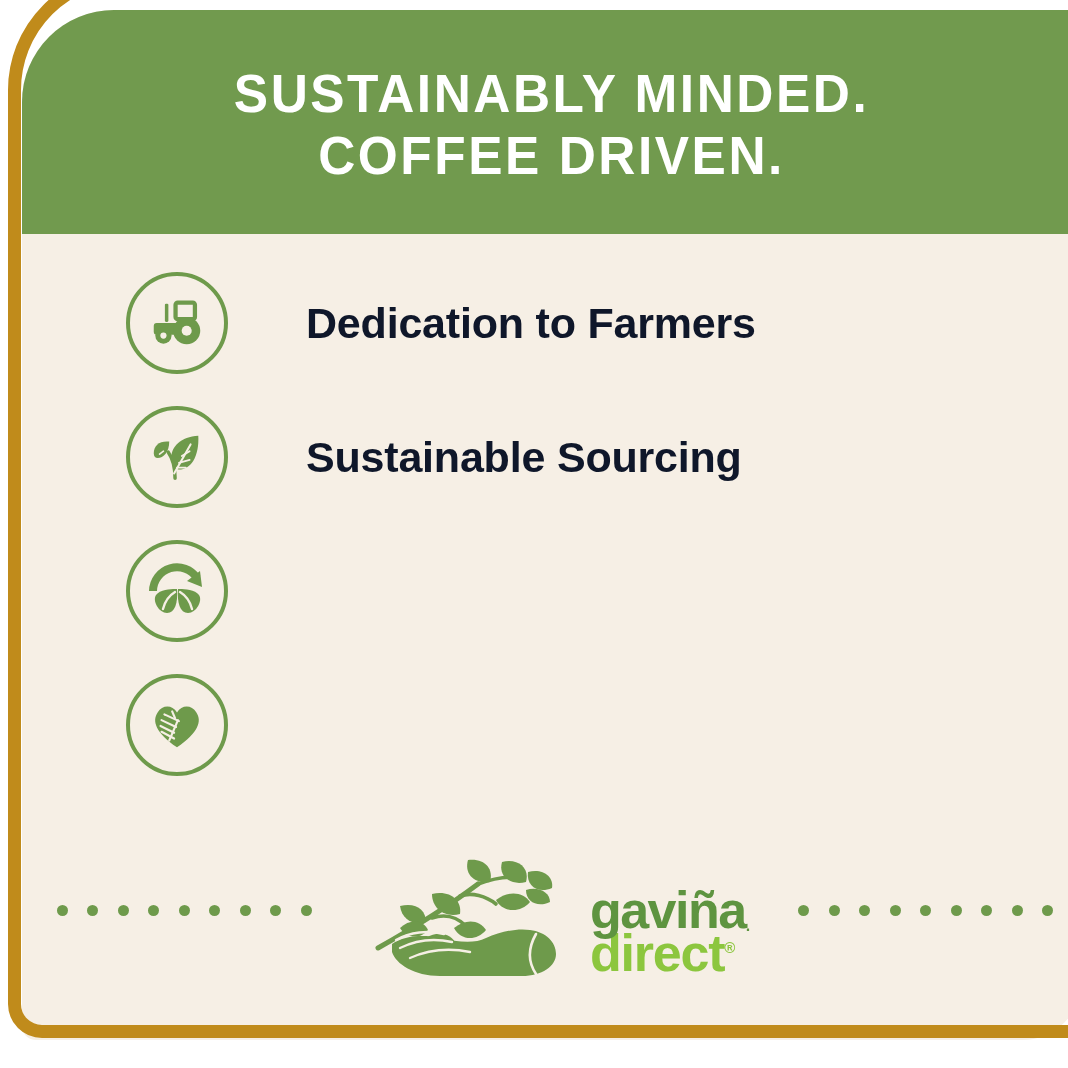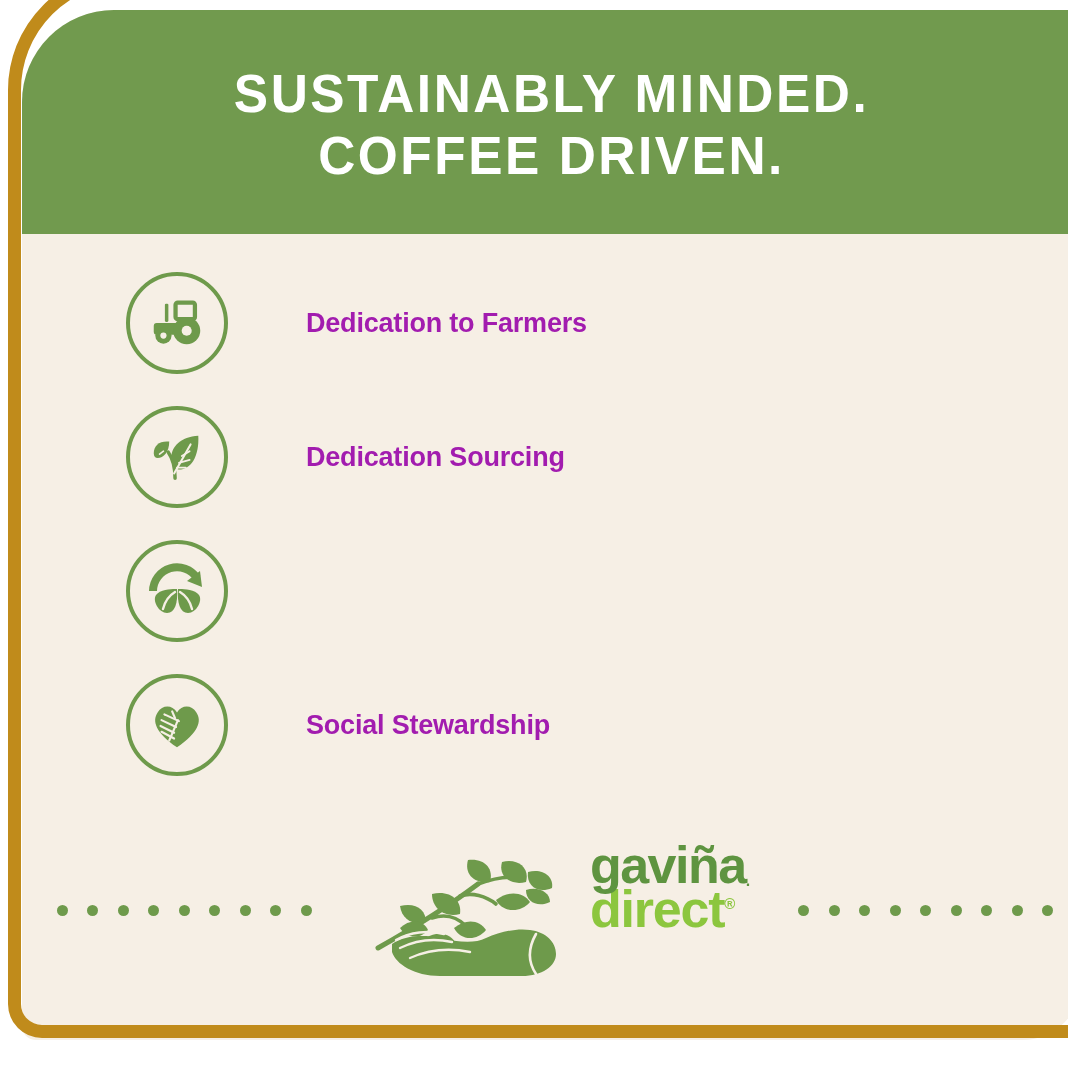"Dedication to Farmers" .feature-label { color: #a21caf -> #0f172a; font-size: 27px -> 43px }
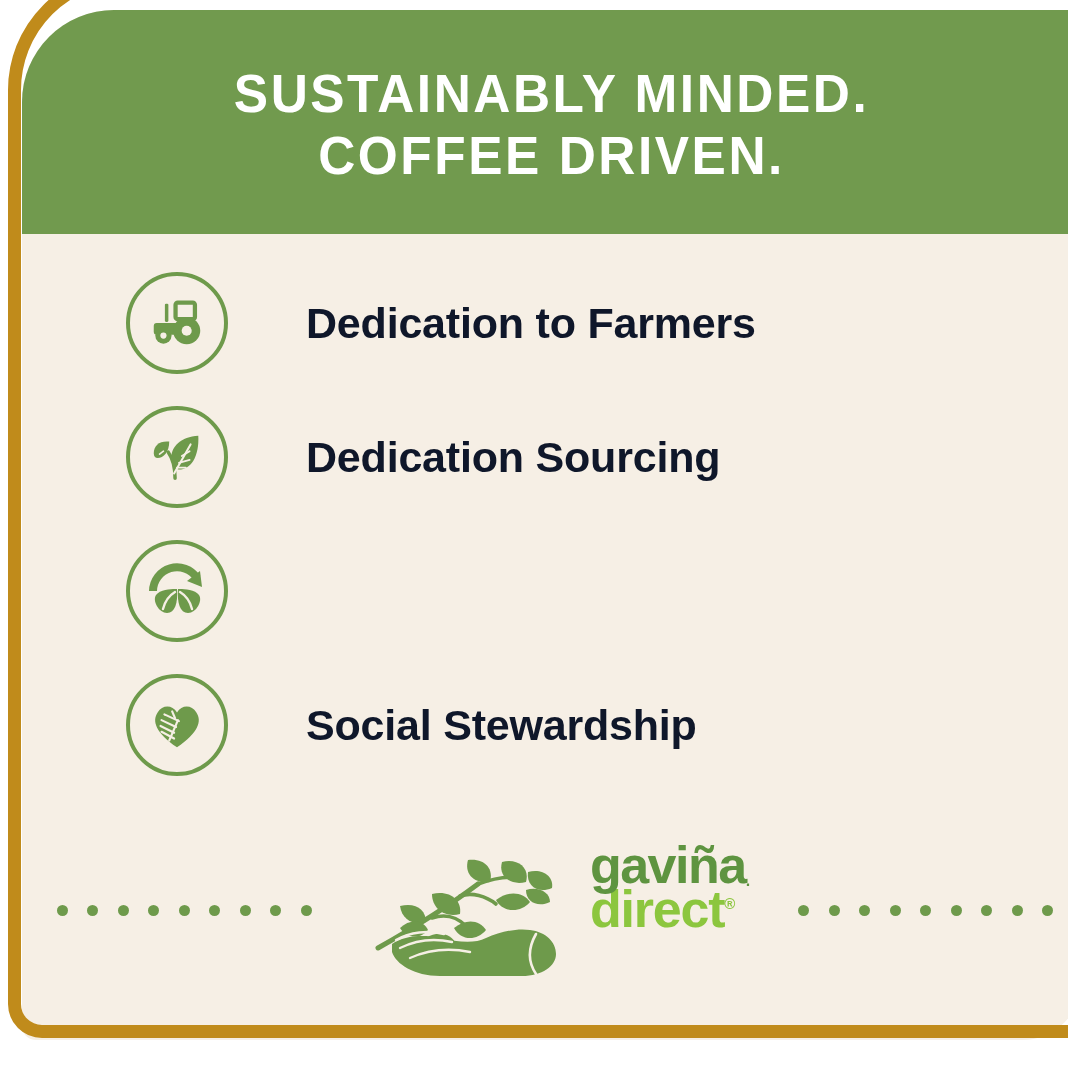"Dedication Sourcing" div.feature-label { text: Dedication -> Sustainable }
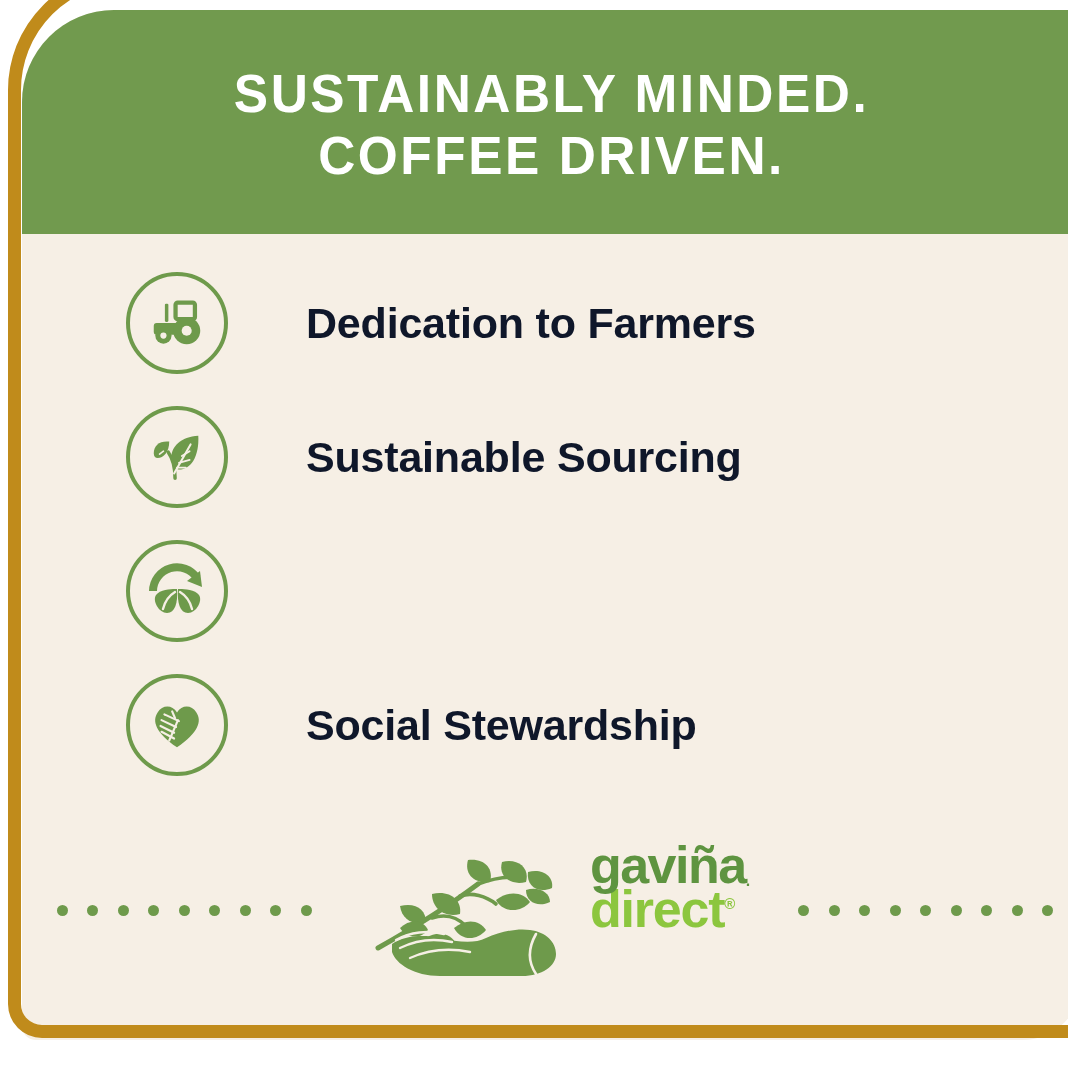"Social Stewardship" div.feature-label { html: <div>Social Stewardship</div> -> none }
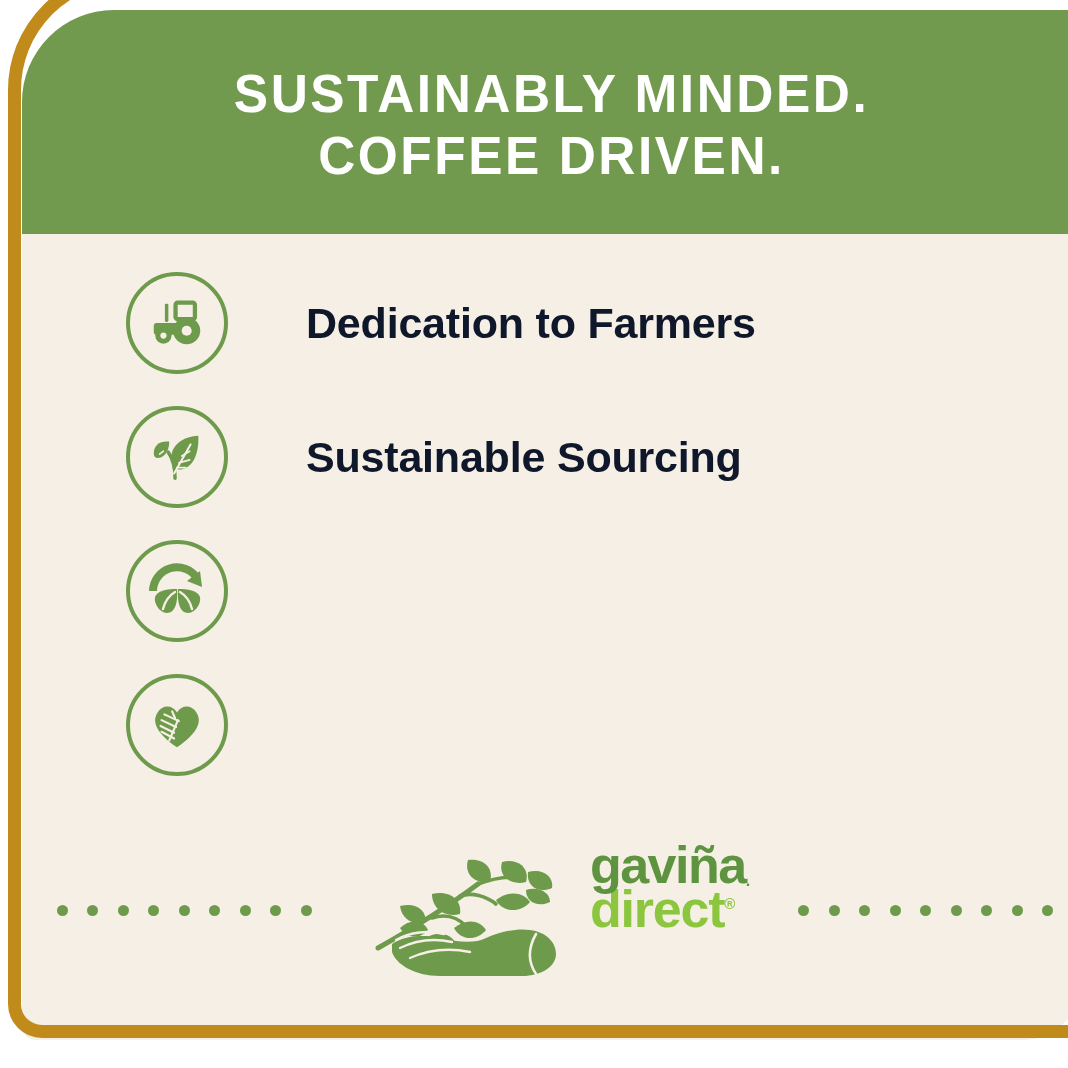"gaviña." .logo { align-items: flex-start -> flex-end }
